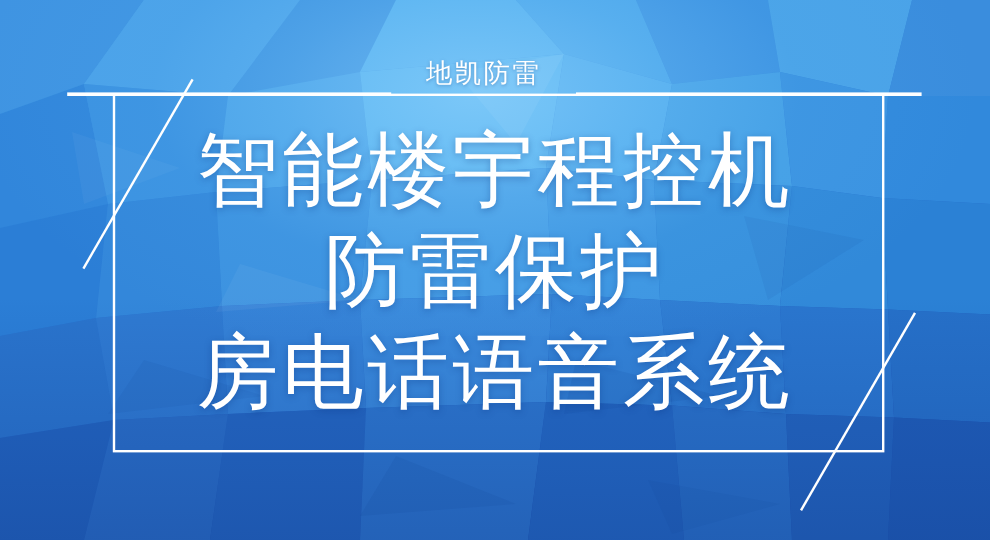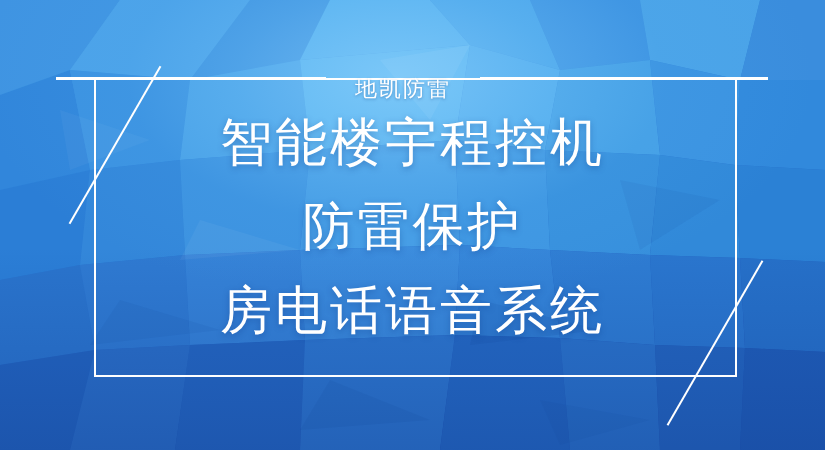"地凯防雷" #caption { top: 68px -> 40px }
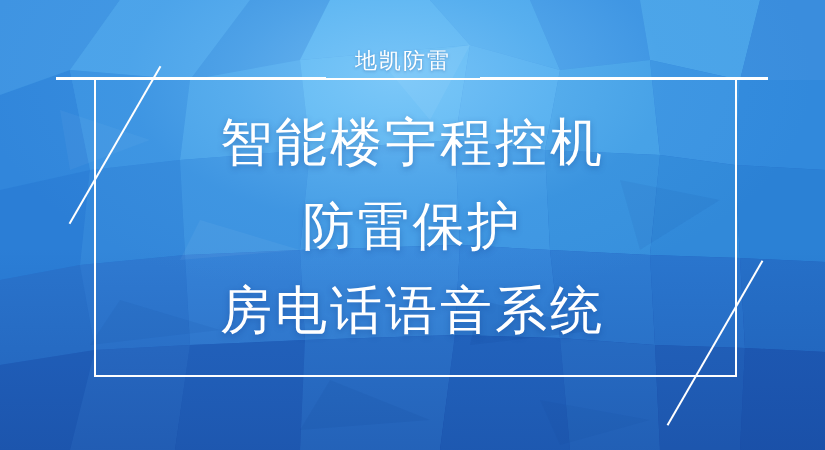"智能楼宇程控机" #headline { font-size: 52px -> 68px }
